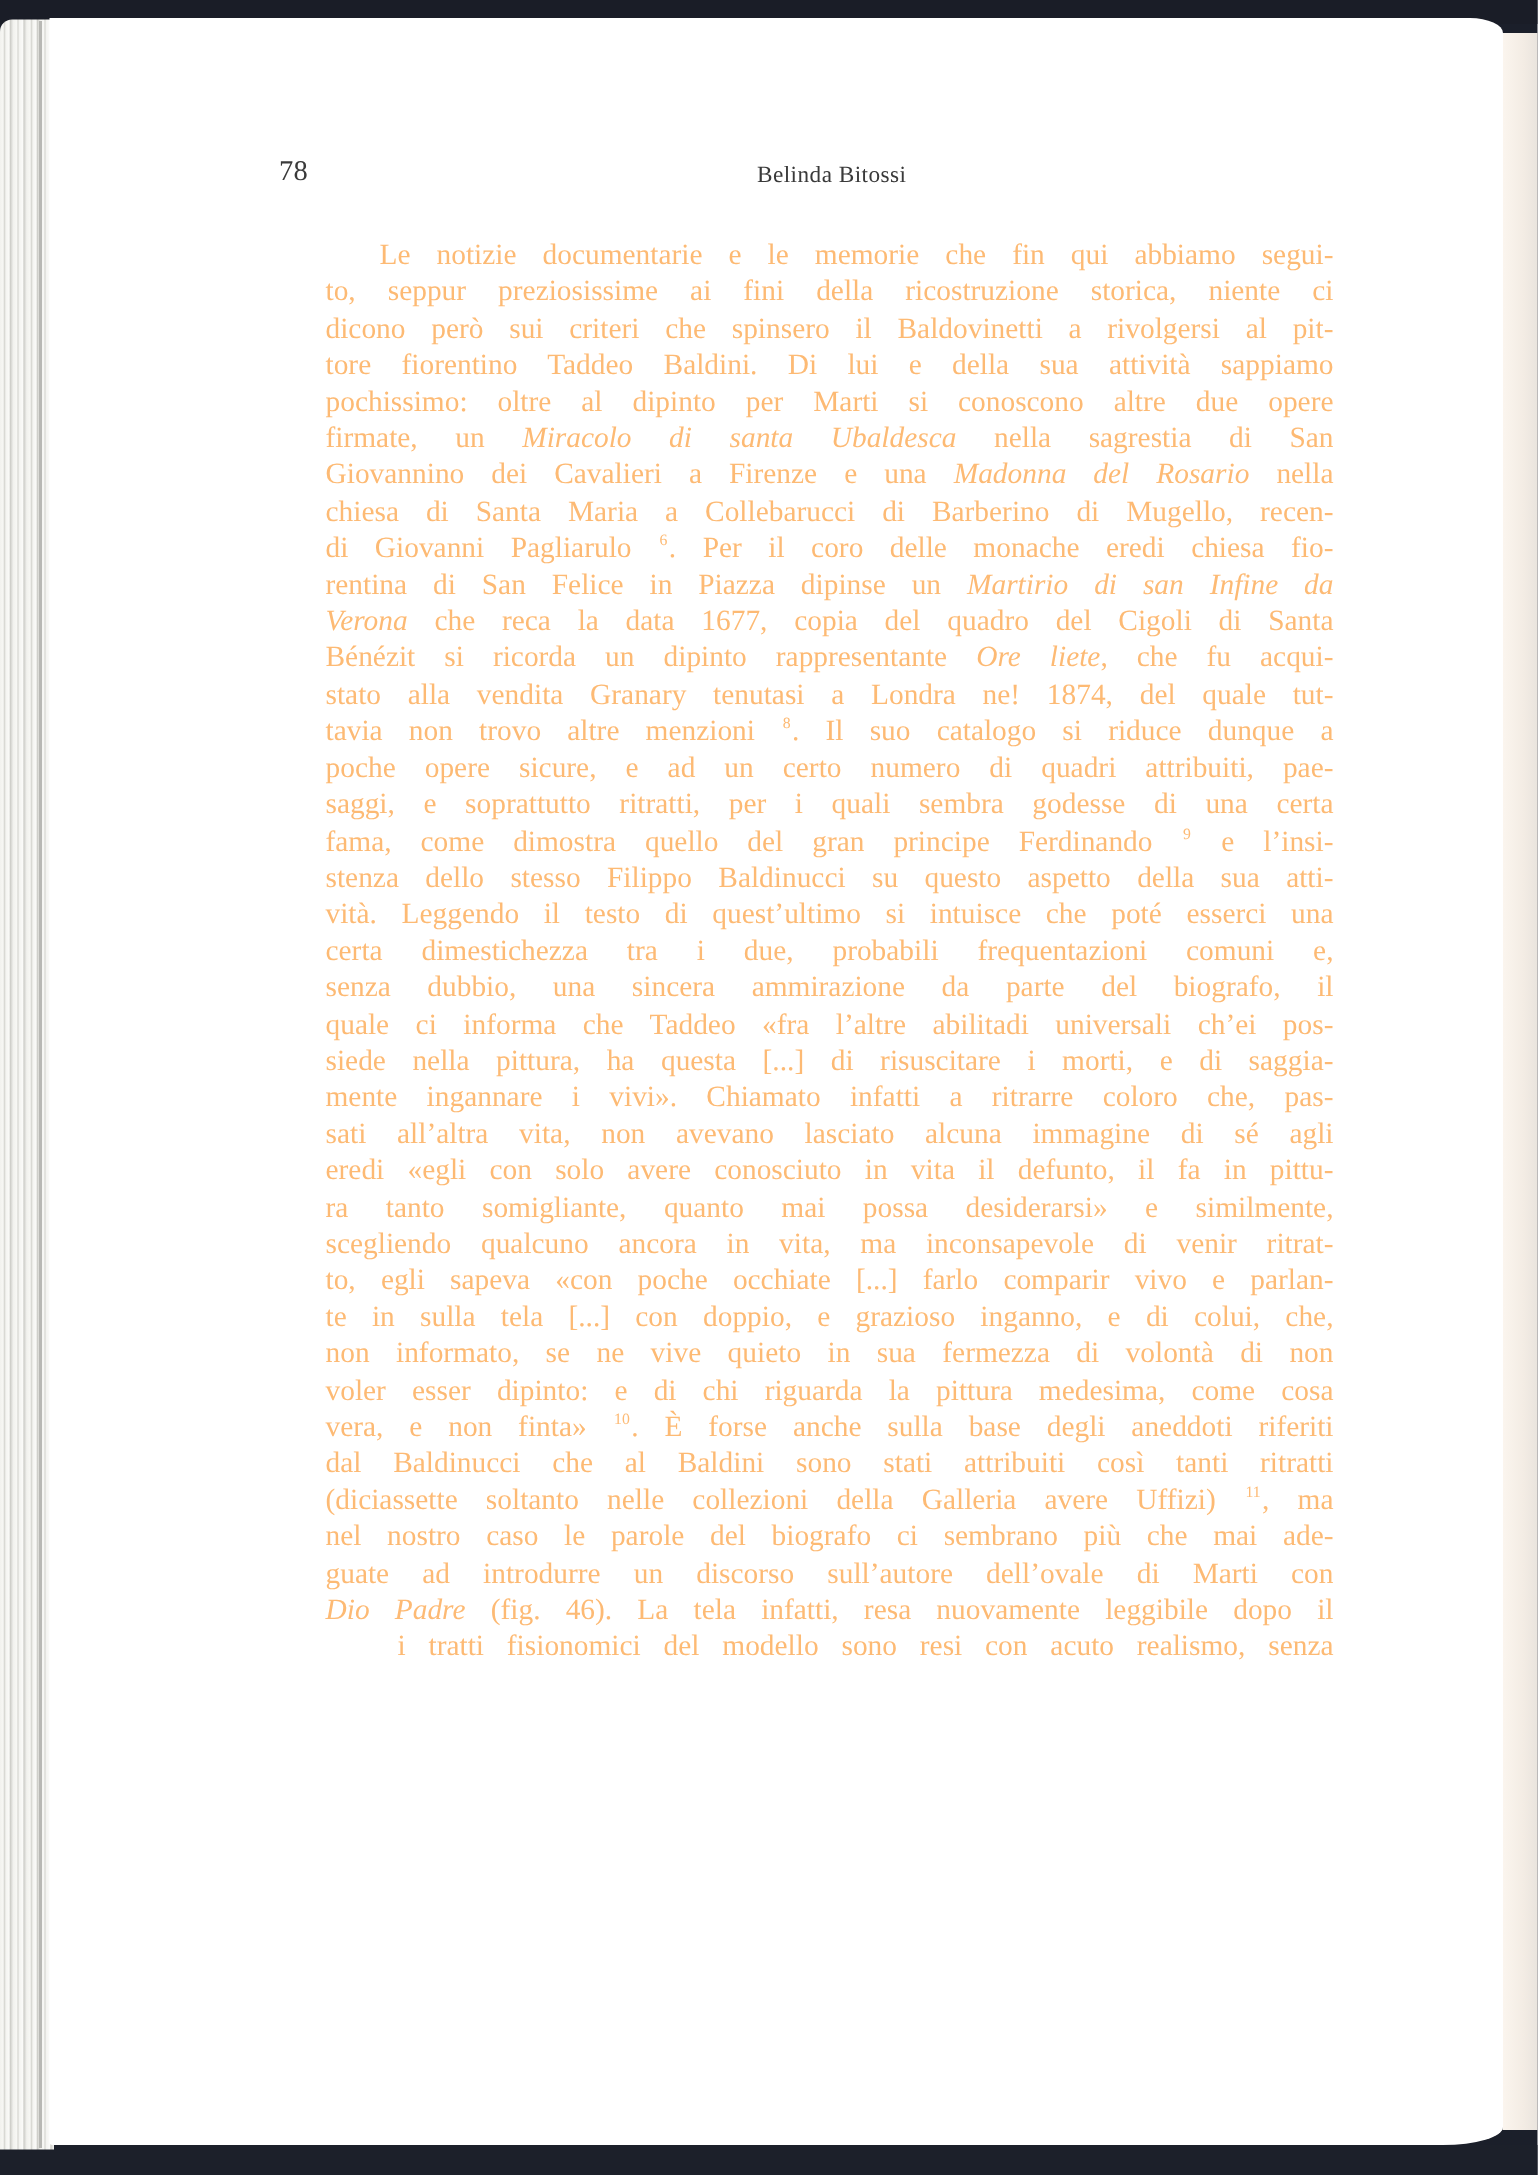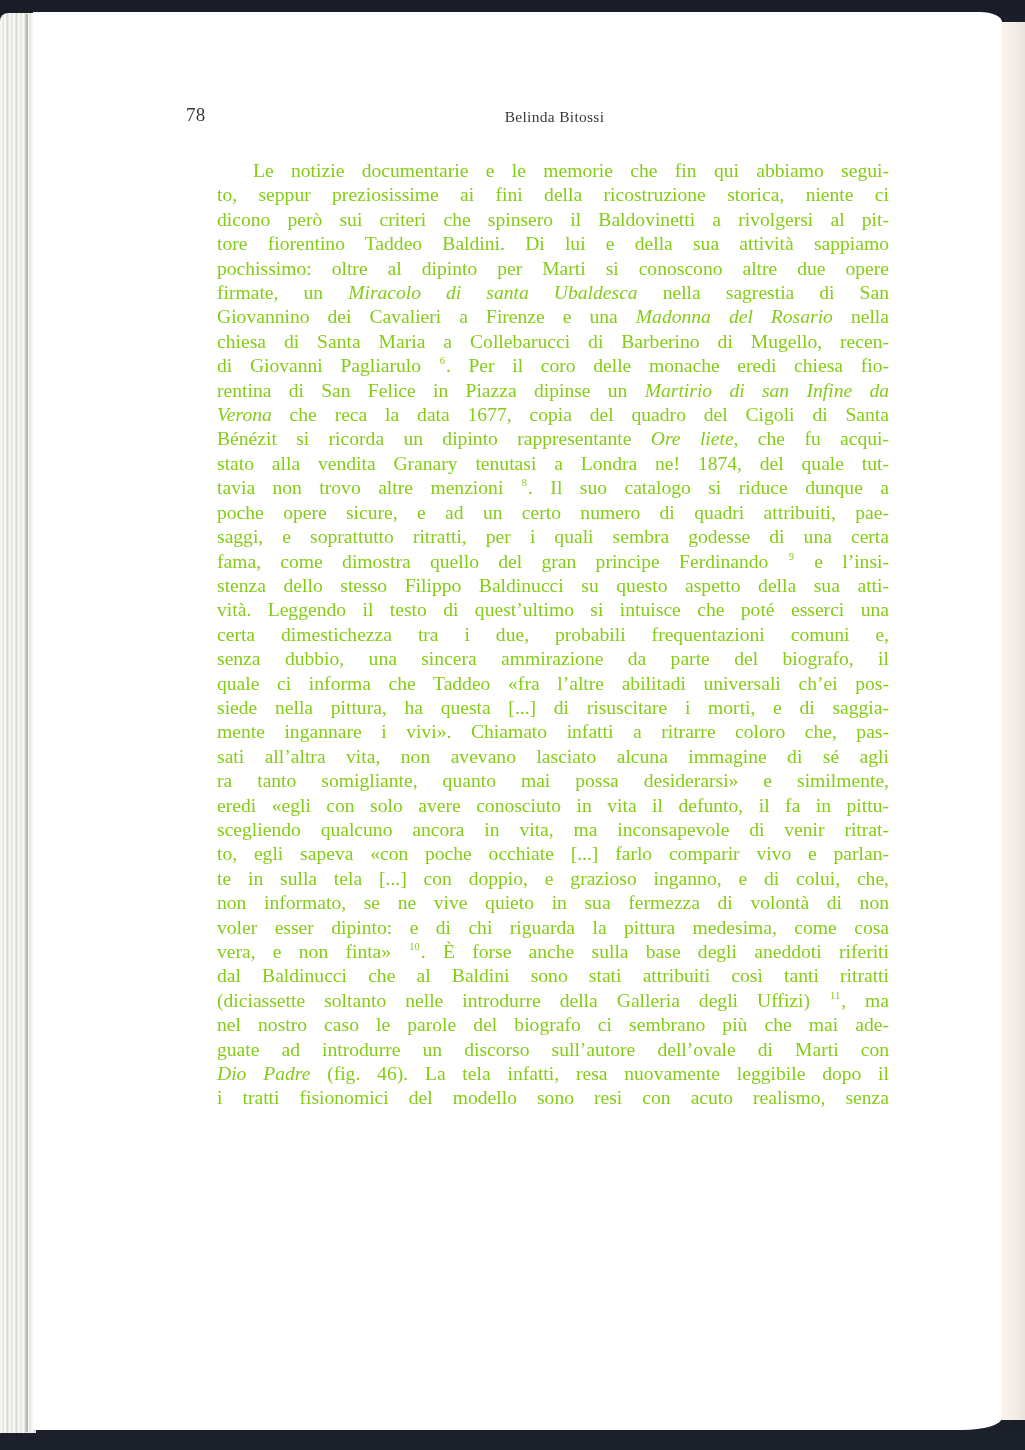"Le notizie documentarie e le" .body-text { color: #84cc16 -> #fdba74 }
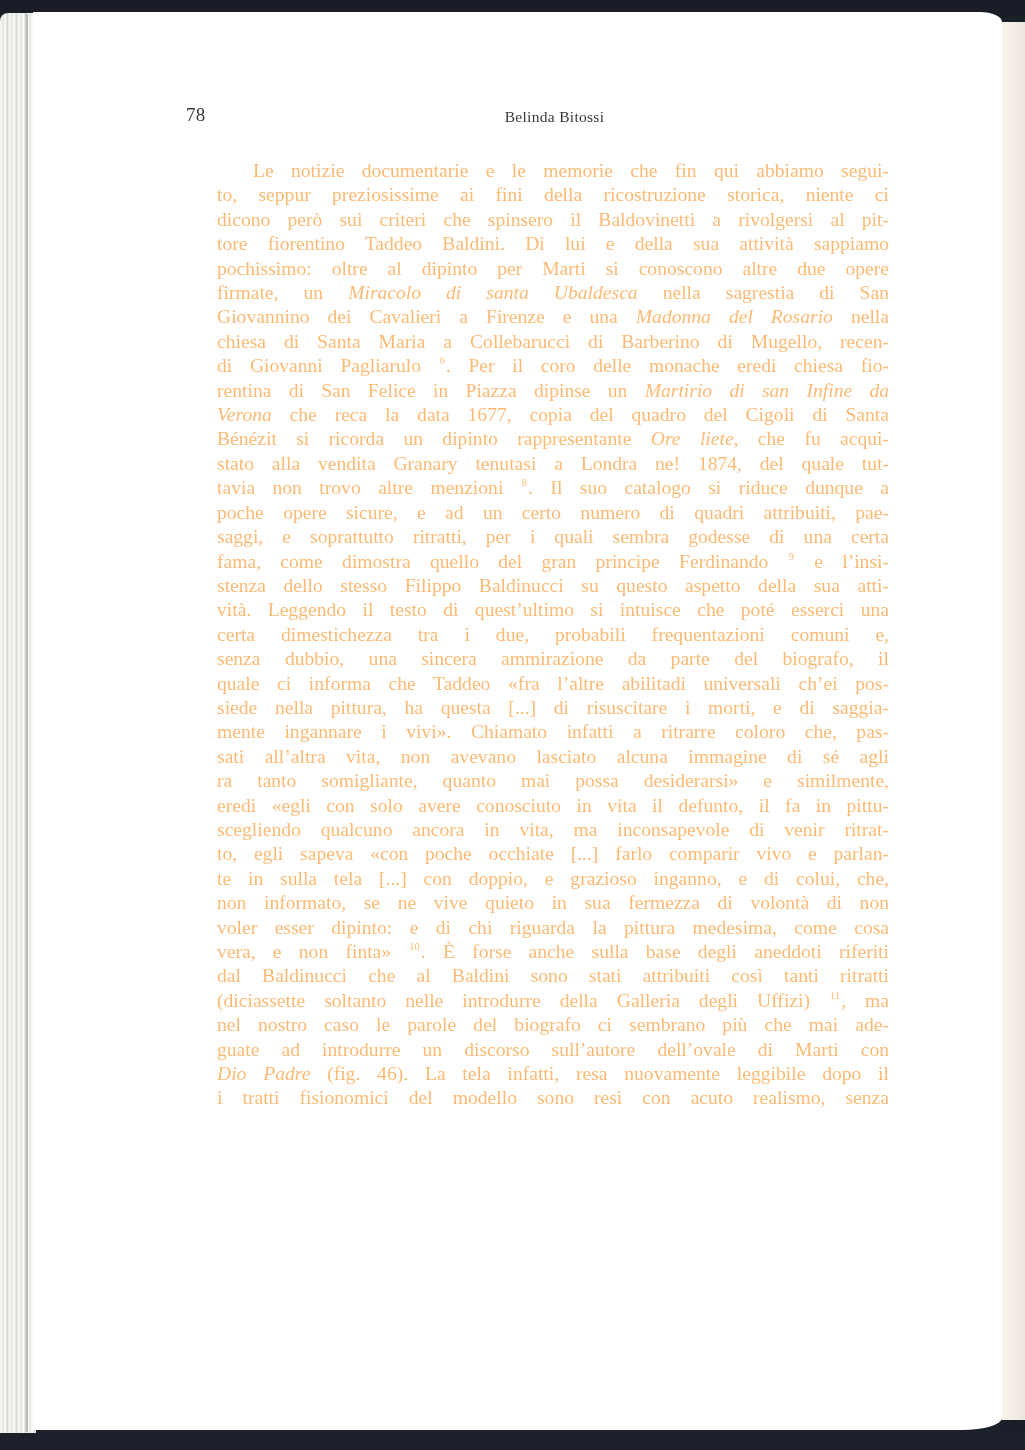"ra tanto somigliante, quanto mai" span.line { order: before "eredi «egli con solo avere" -> after "eredi «egli con solo avere" }
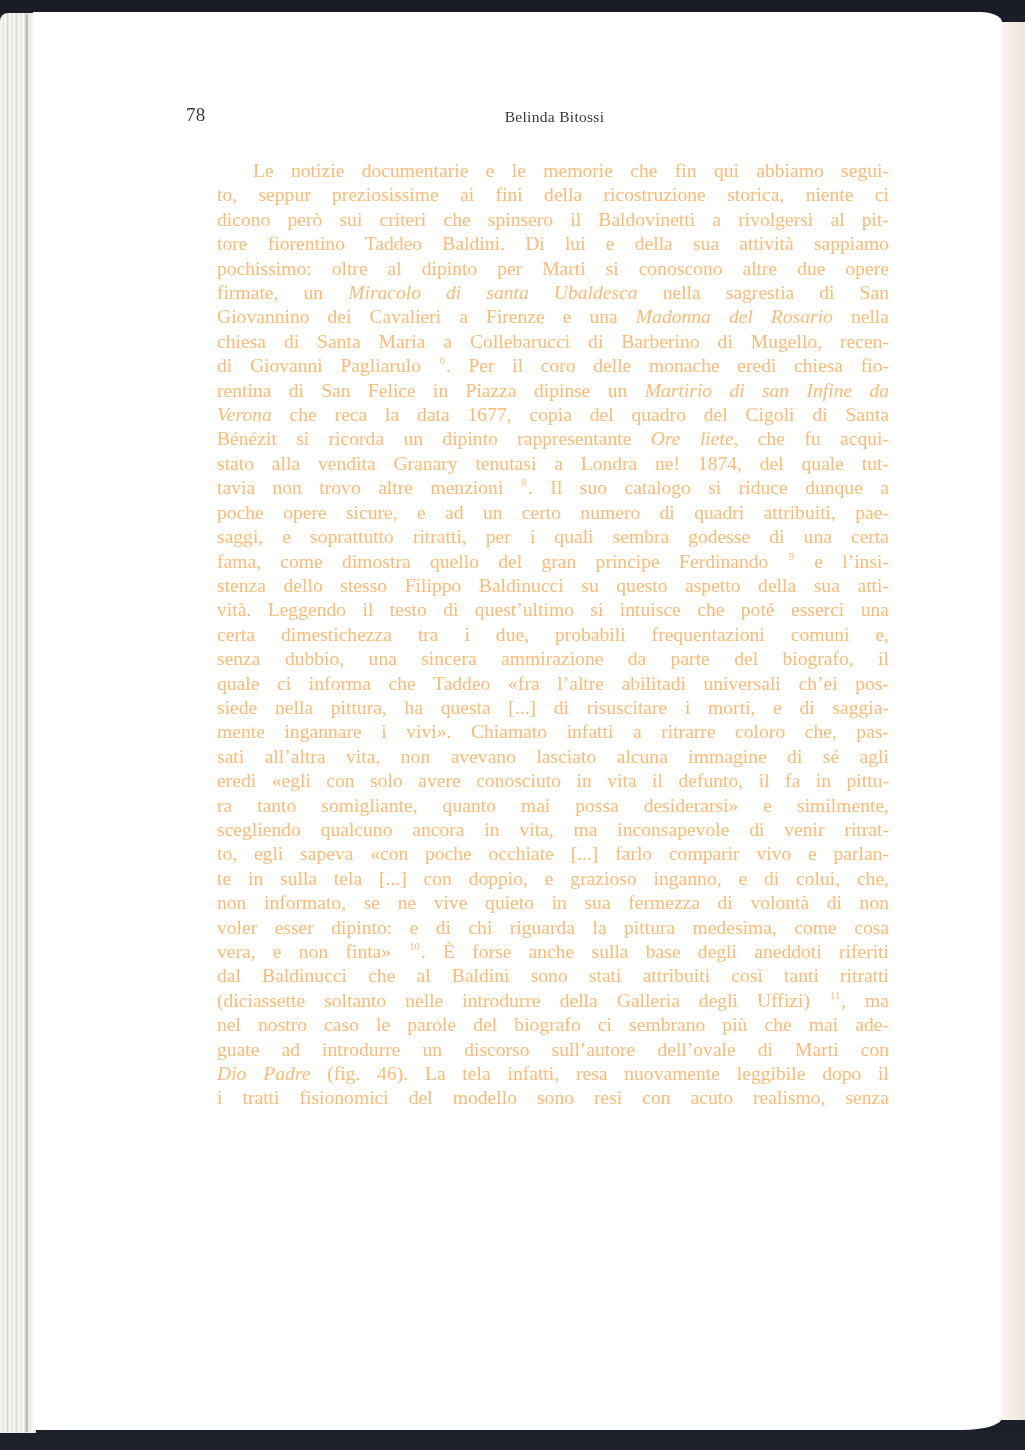"(diciassette soltanto nelle introdurre" span { text: introdurre della Galleria degli -> collezioni della Galleria avere }
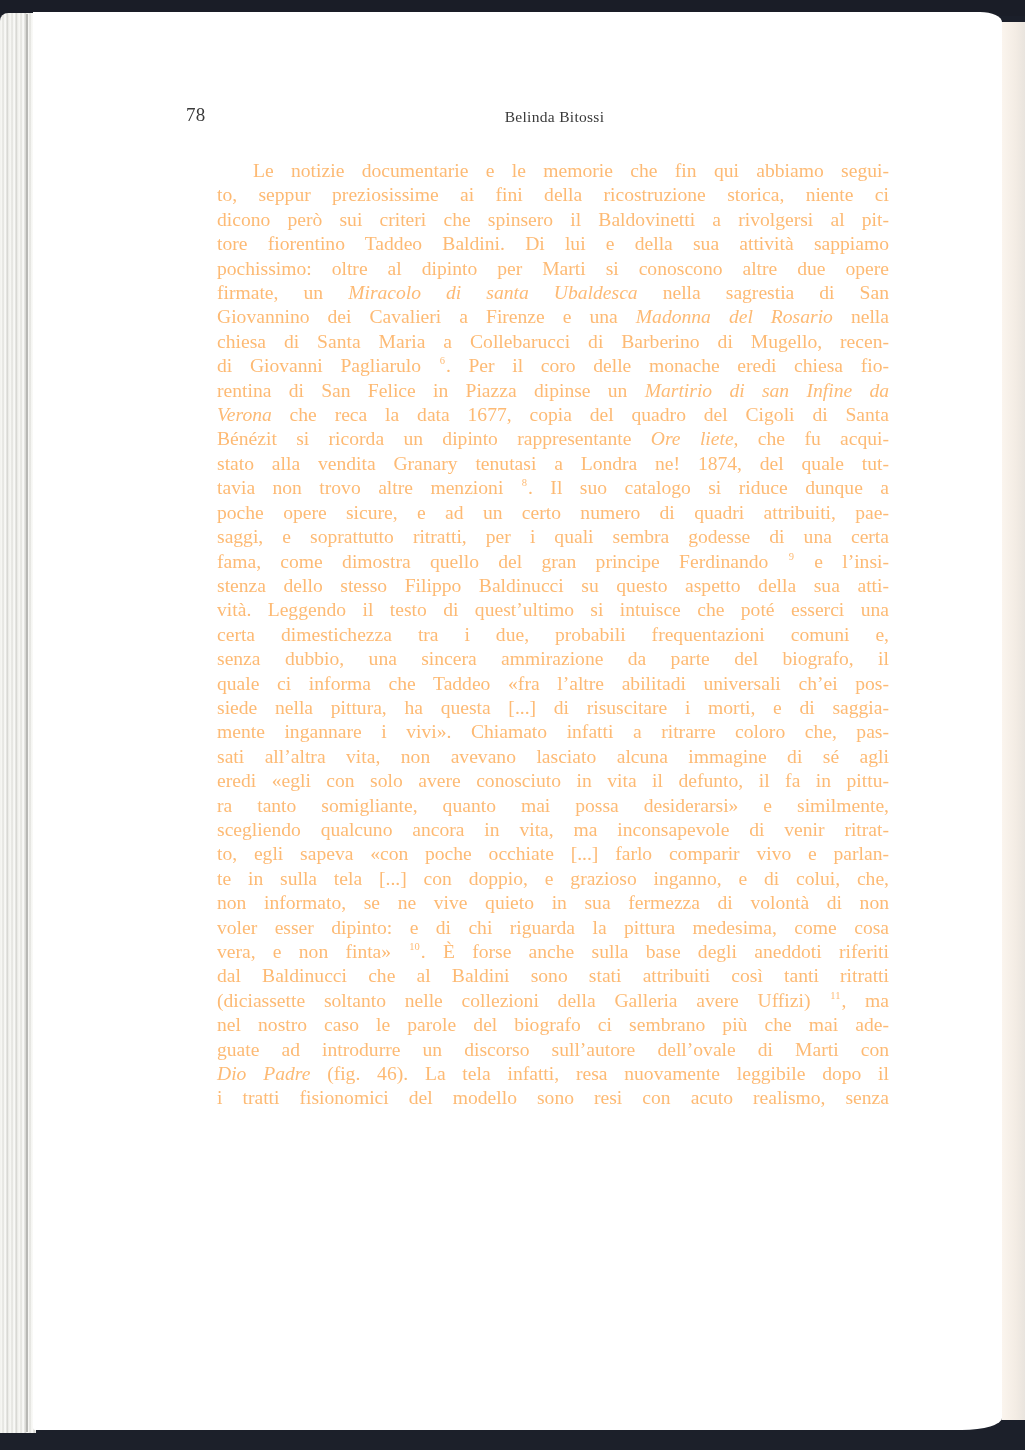"i tratti fisionomici del modello" .line.last { margin-left: none -> 48px }
